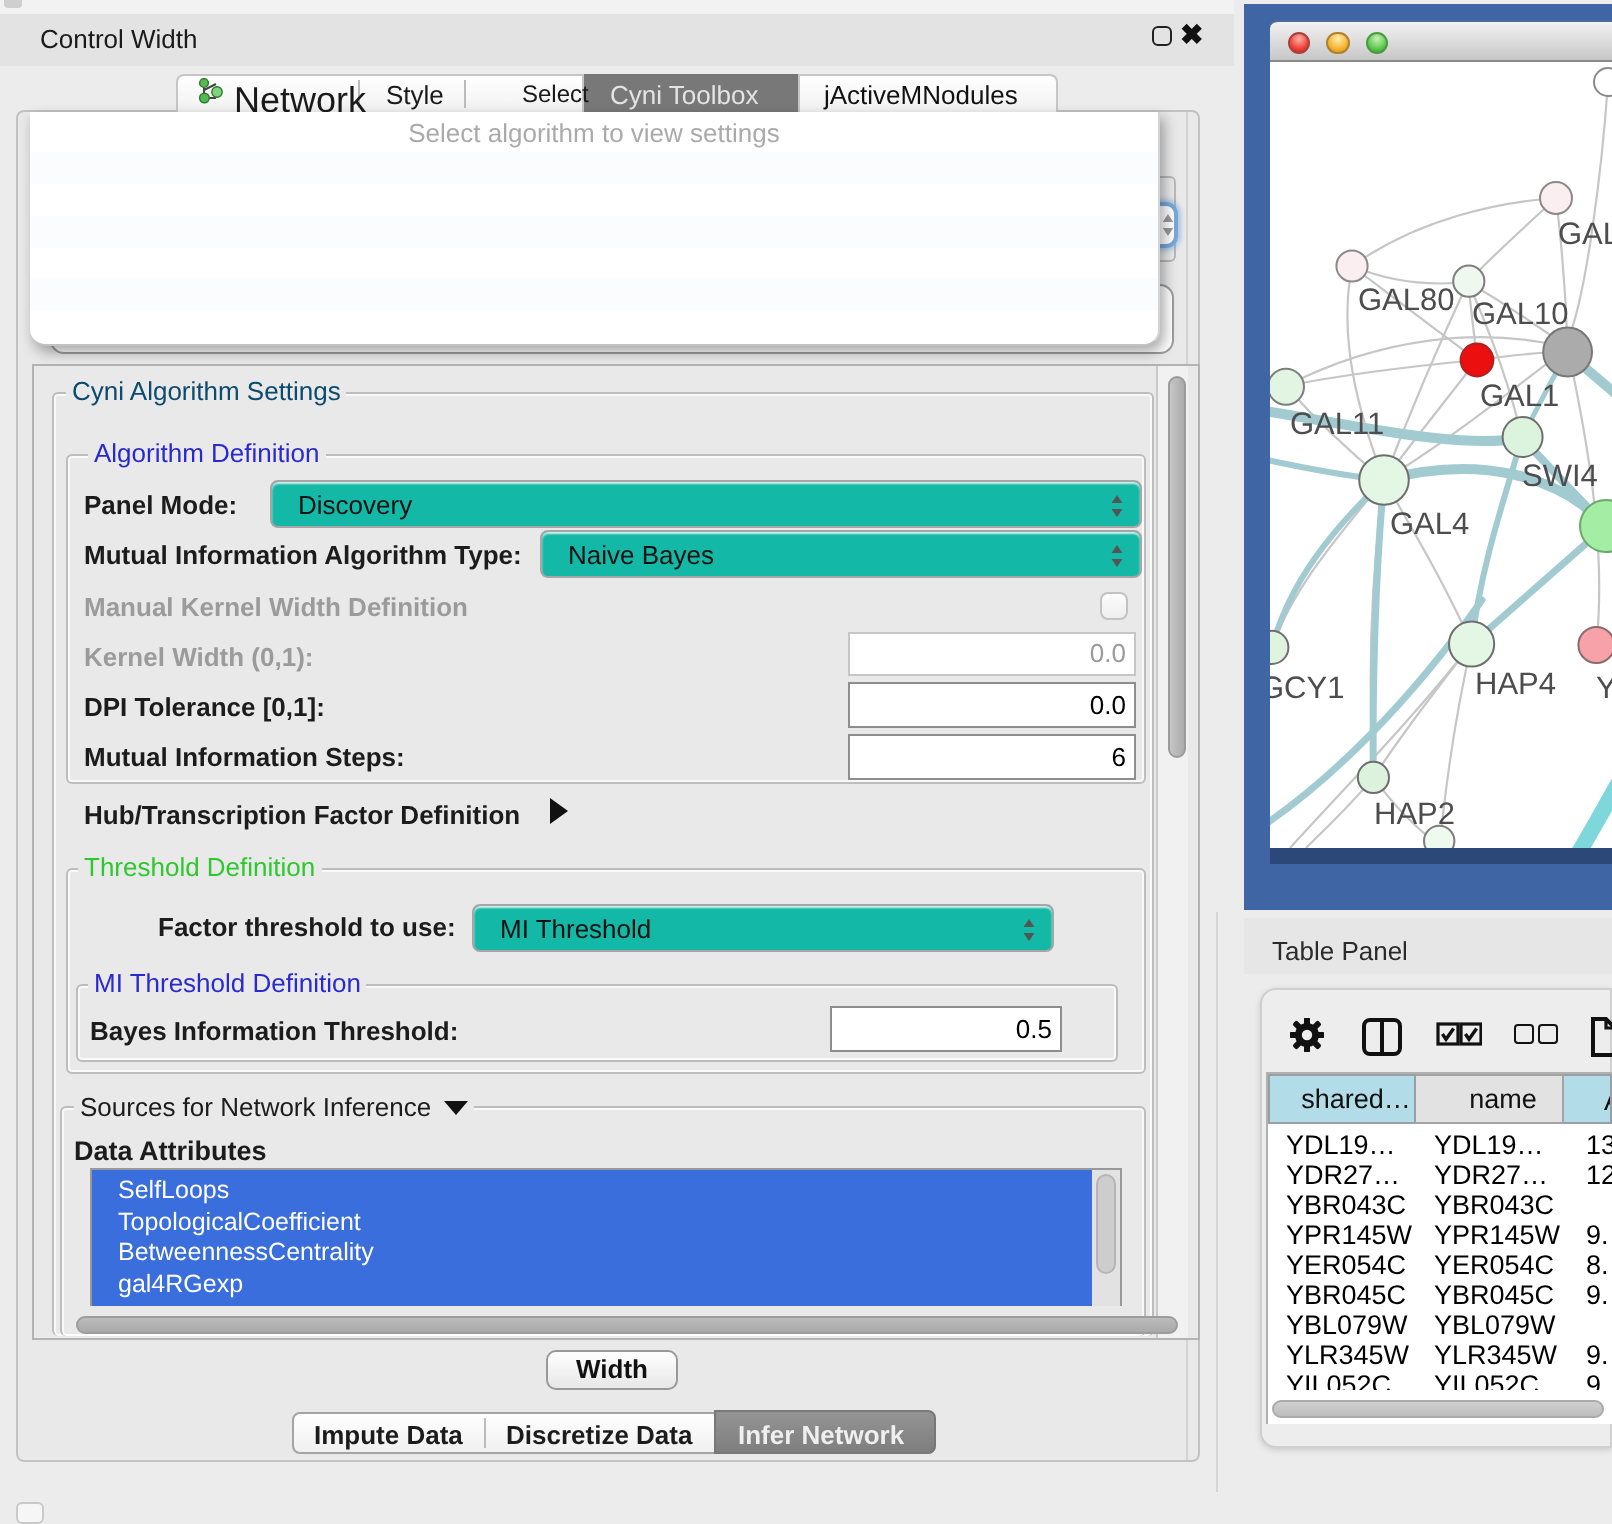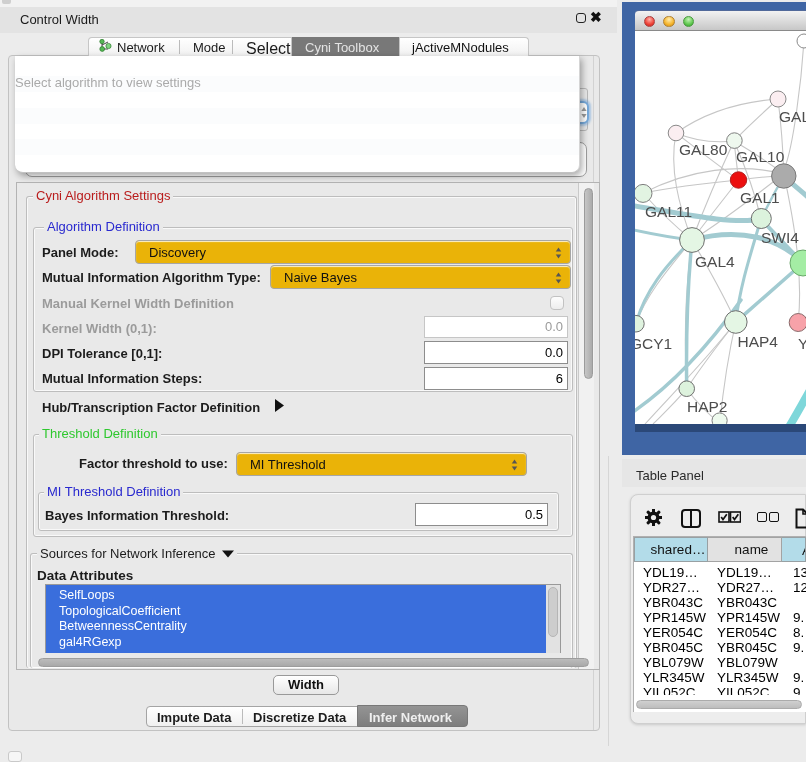"Network" div.abs { font-size: 13px -> 18px }
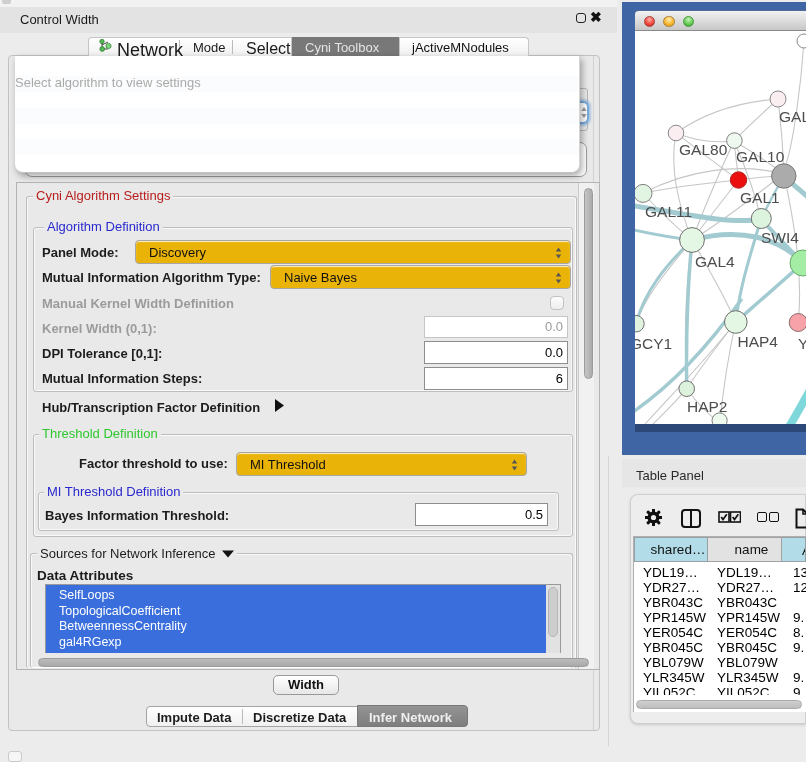"Mode" div.abs { text: Mode -> Style }
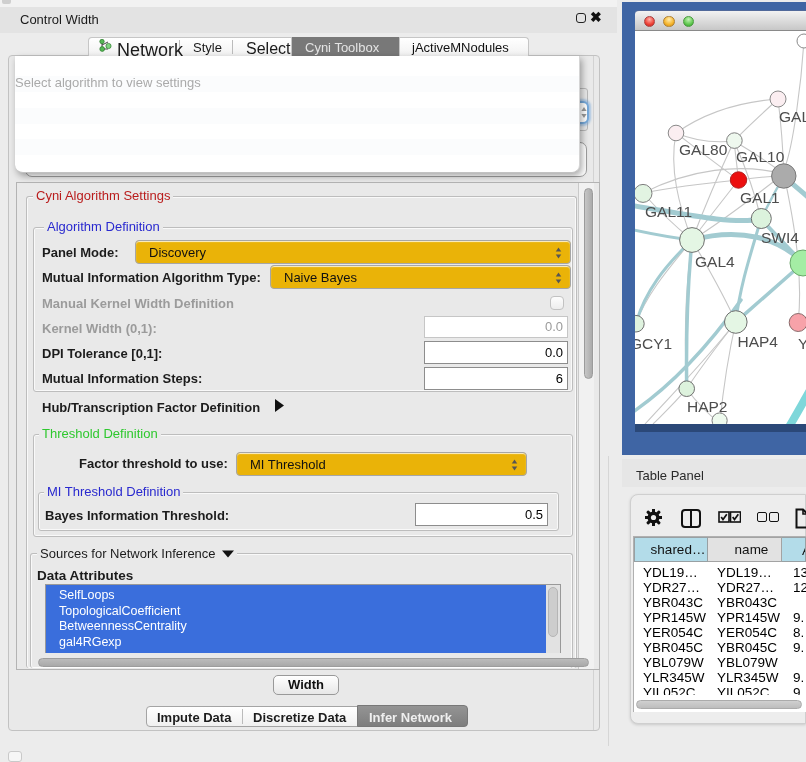"Select" div.abs { font-size: 16px -> 12px; left: 246px -> 261px }
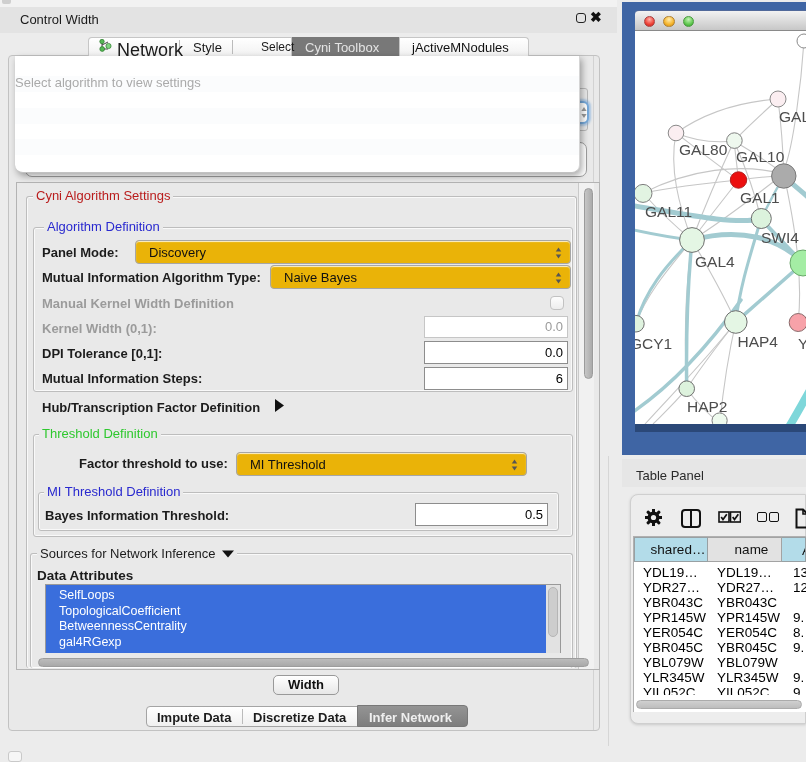"Select algorithm to view settings" div { text-align: left -> center; top: 19px -> 3px }
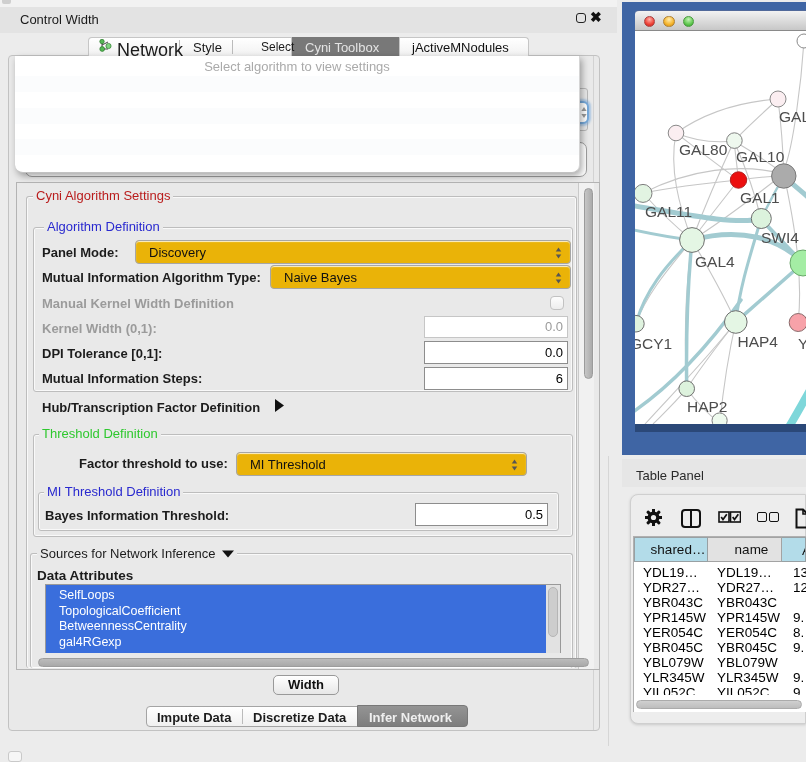"Cyni Algorithm Settings" div.glab { color: #b91c1c -> #0c4a6e }
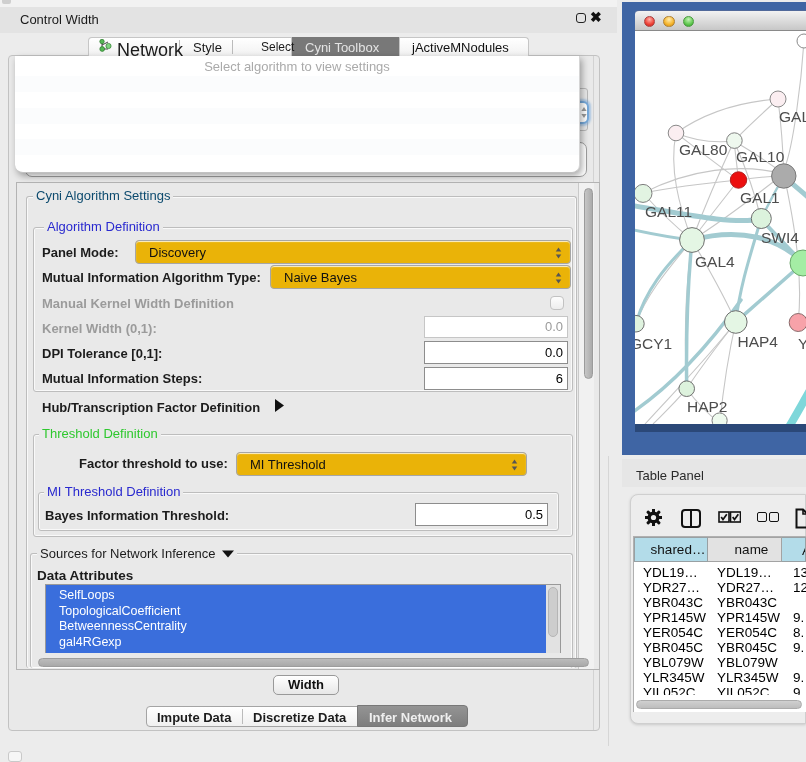"Discovery" .combo { background: #eab308 -> #14b8a6 }
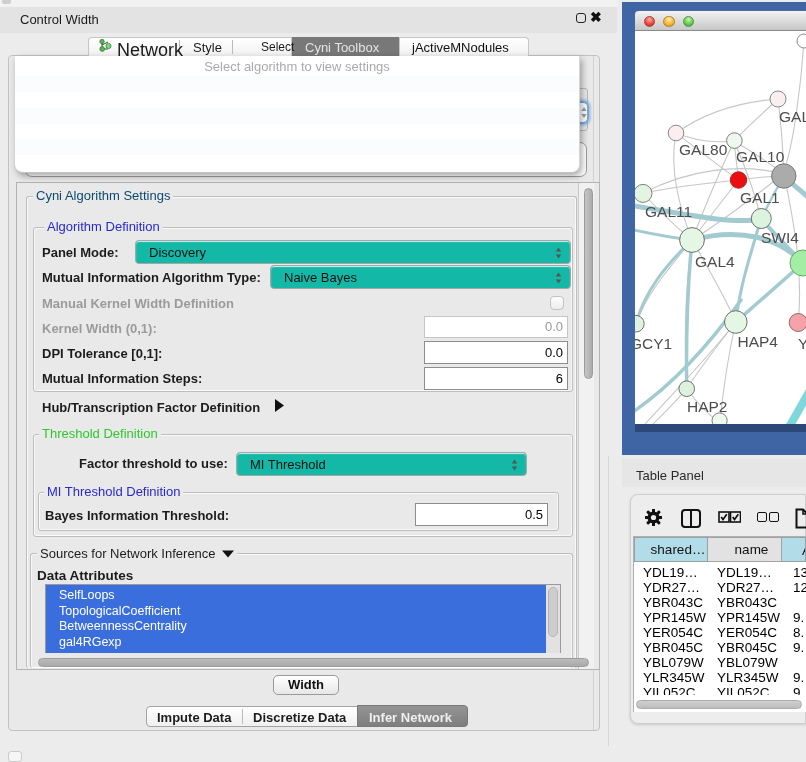"0.5" div.fld { width: 133px -> 116px }
